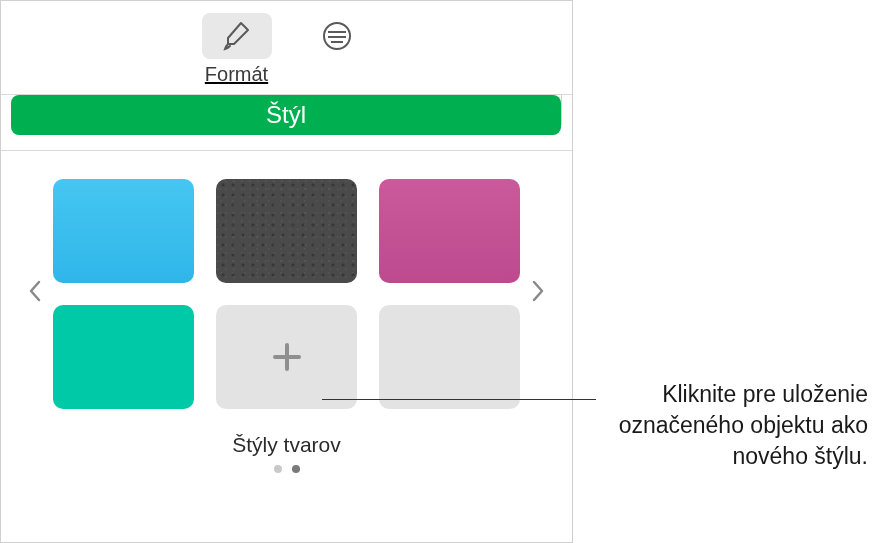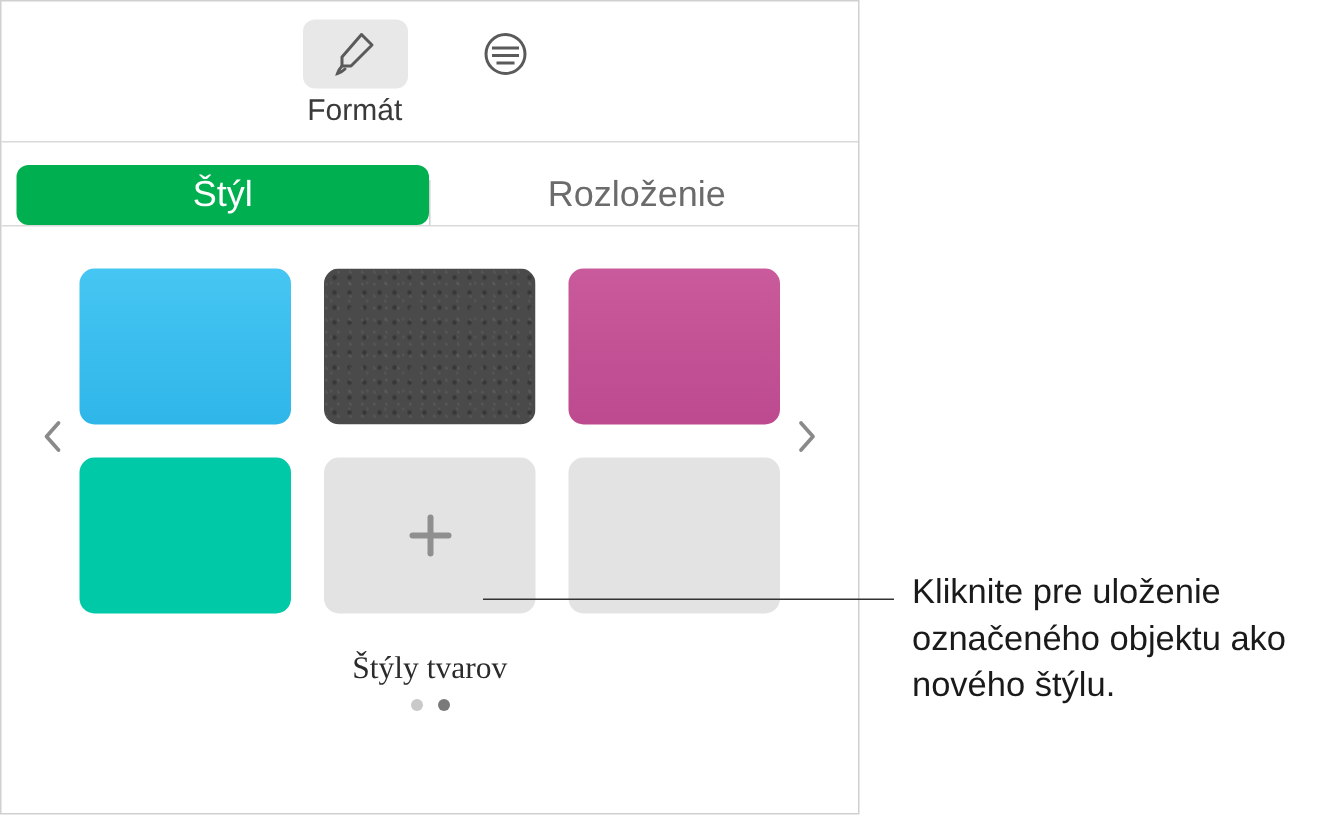"Formát" .toolbar-item { text-decoration: none -> underline }
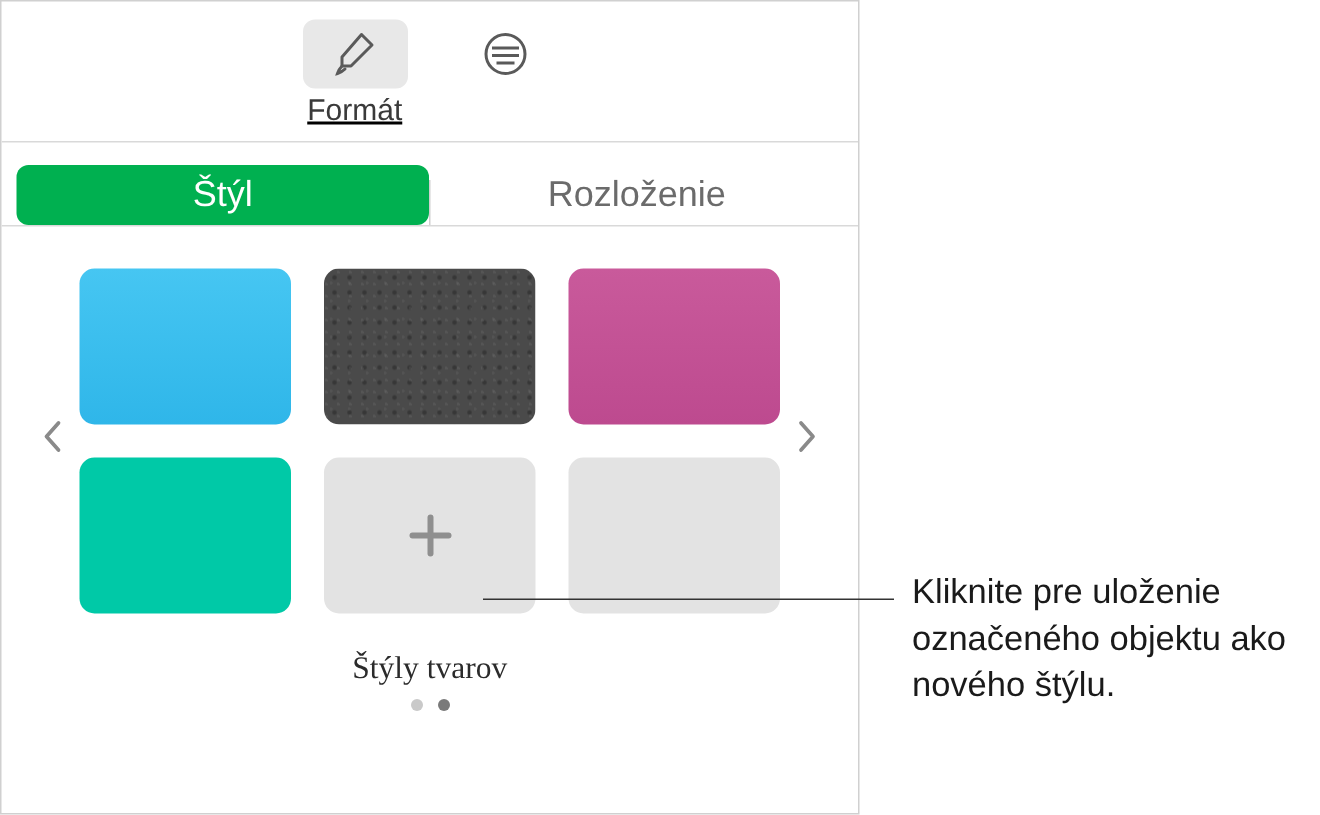"Štýl" .tabs { align-items: flex-end -> flex-start }
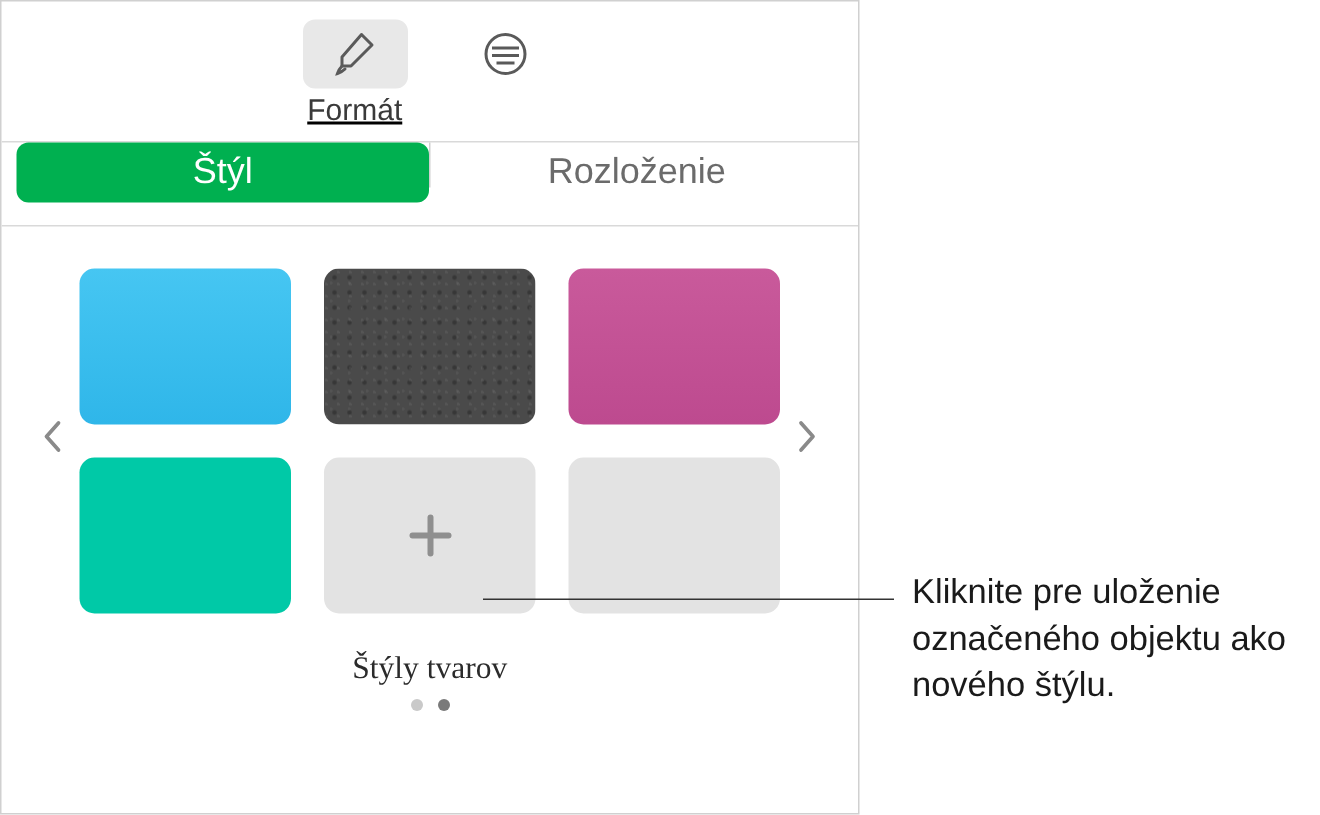"Rozloženie" div.tab { html: <div> <span>Rozloženie</span> </div> -> none }
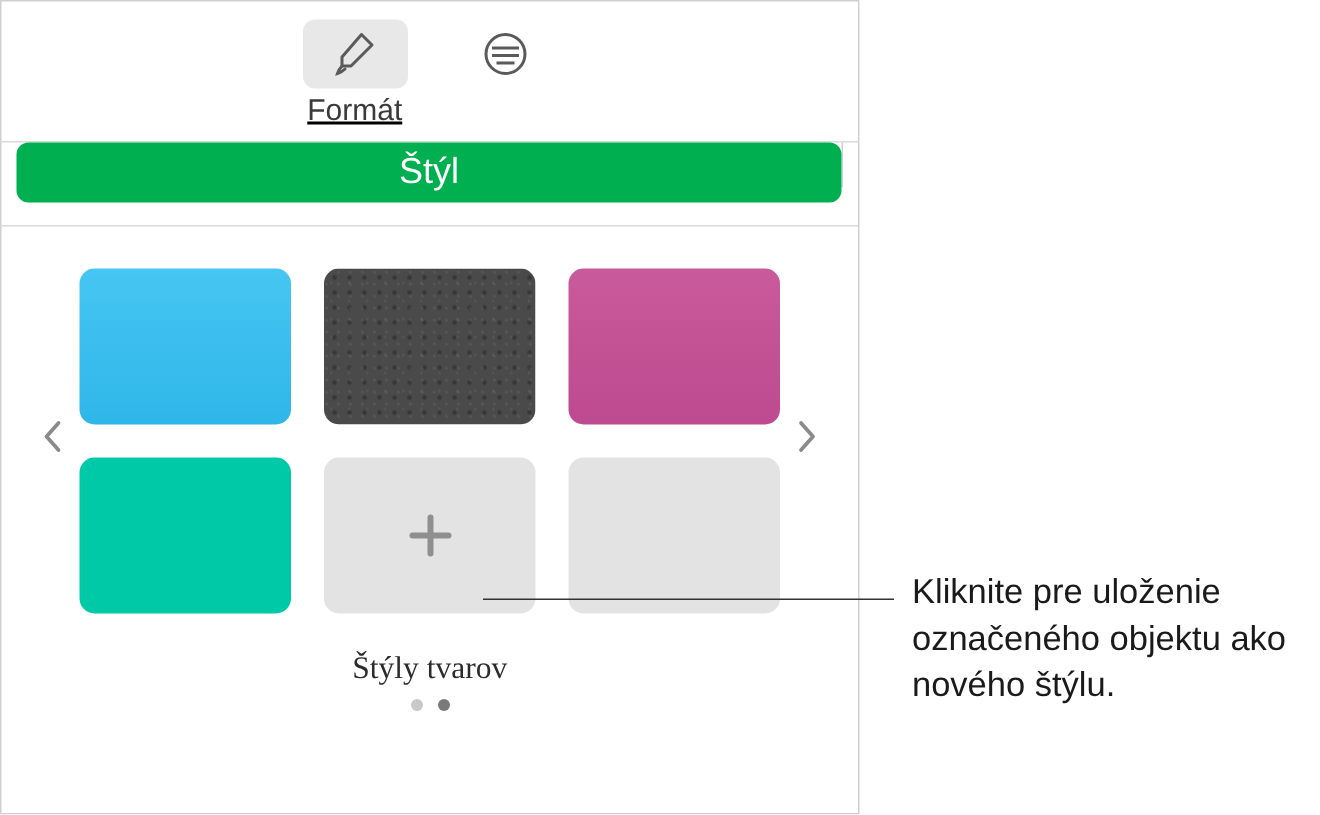"Kliknite pre uloženie označeného objektu" .callout-text { text-align: none -> right }
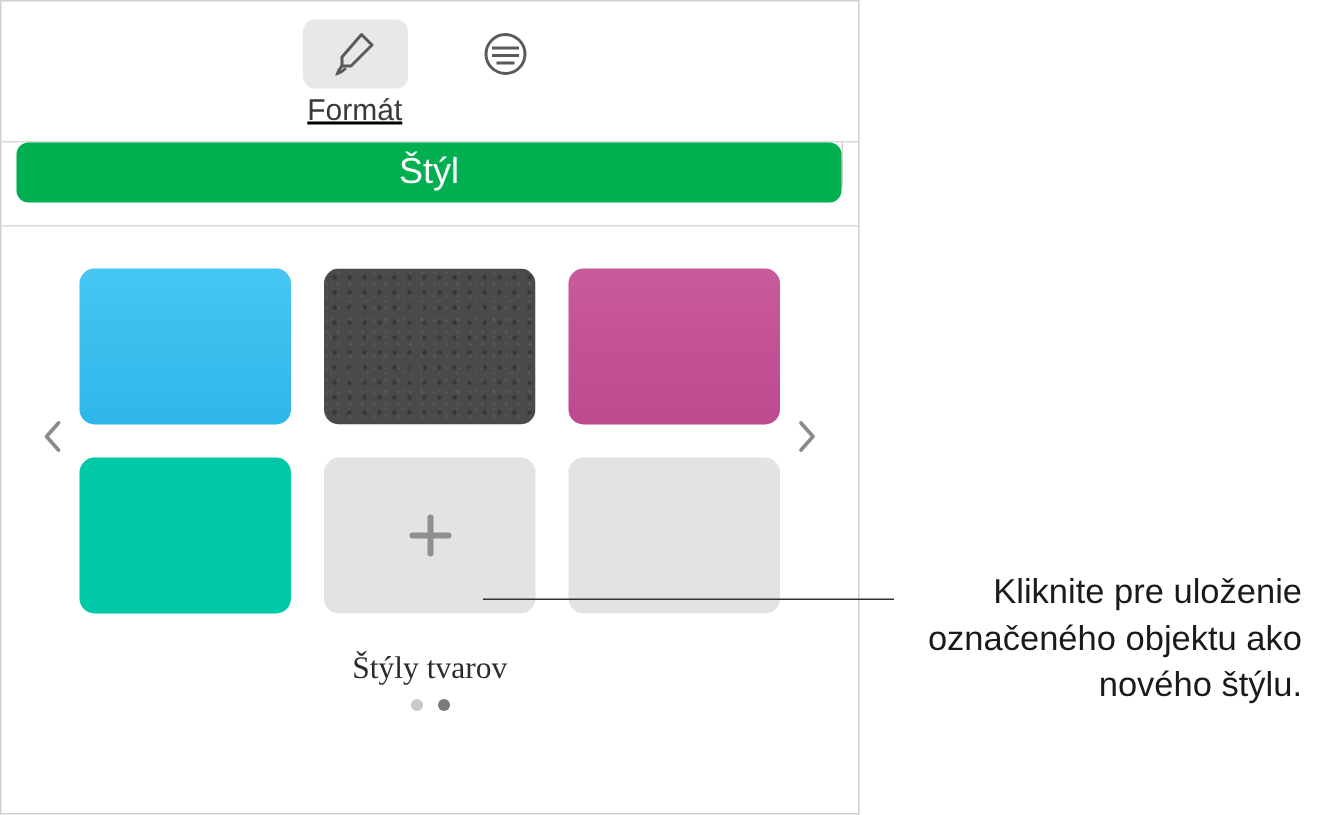"Štýly tvarov" .styles-area { font-family: Liberation Serif, serif -> none }
